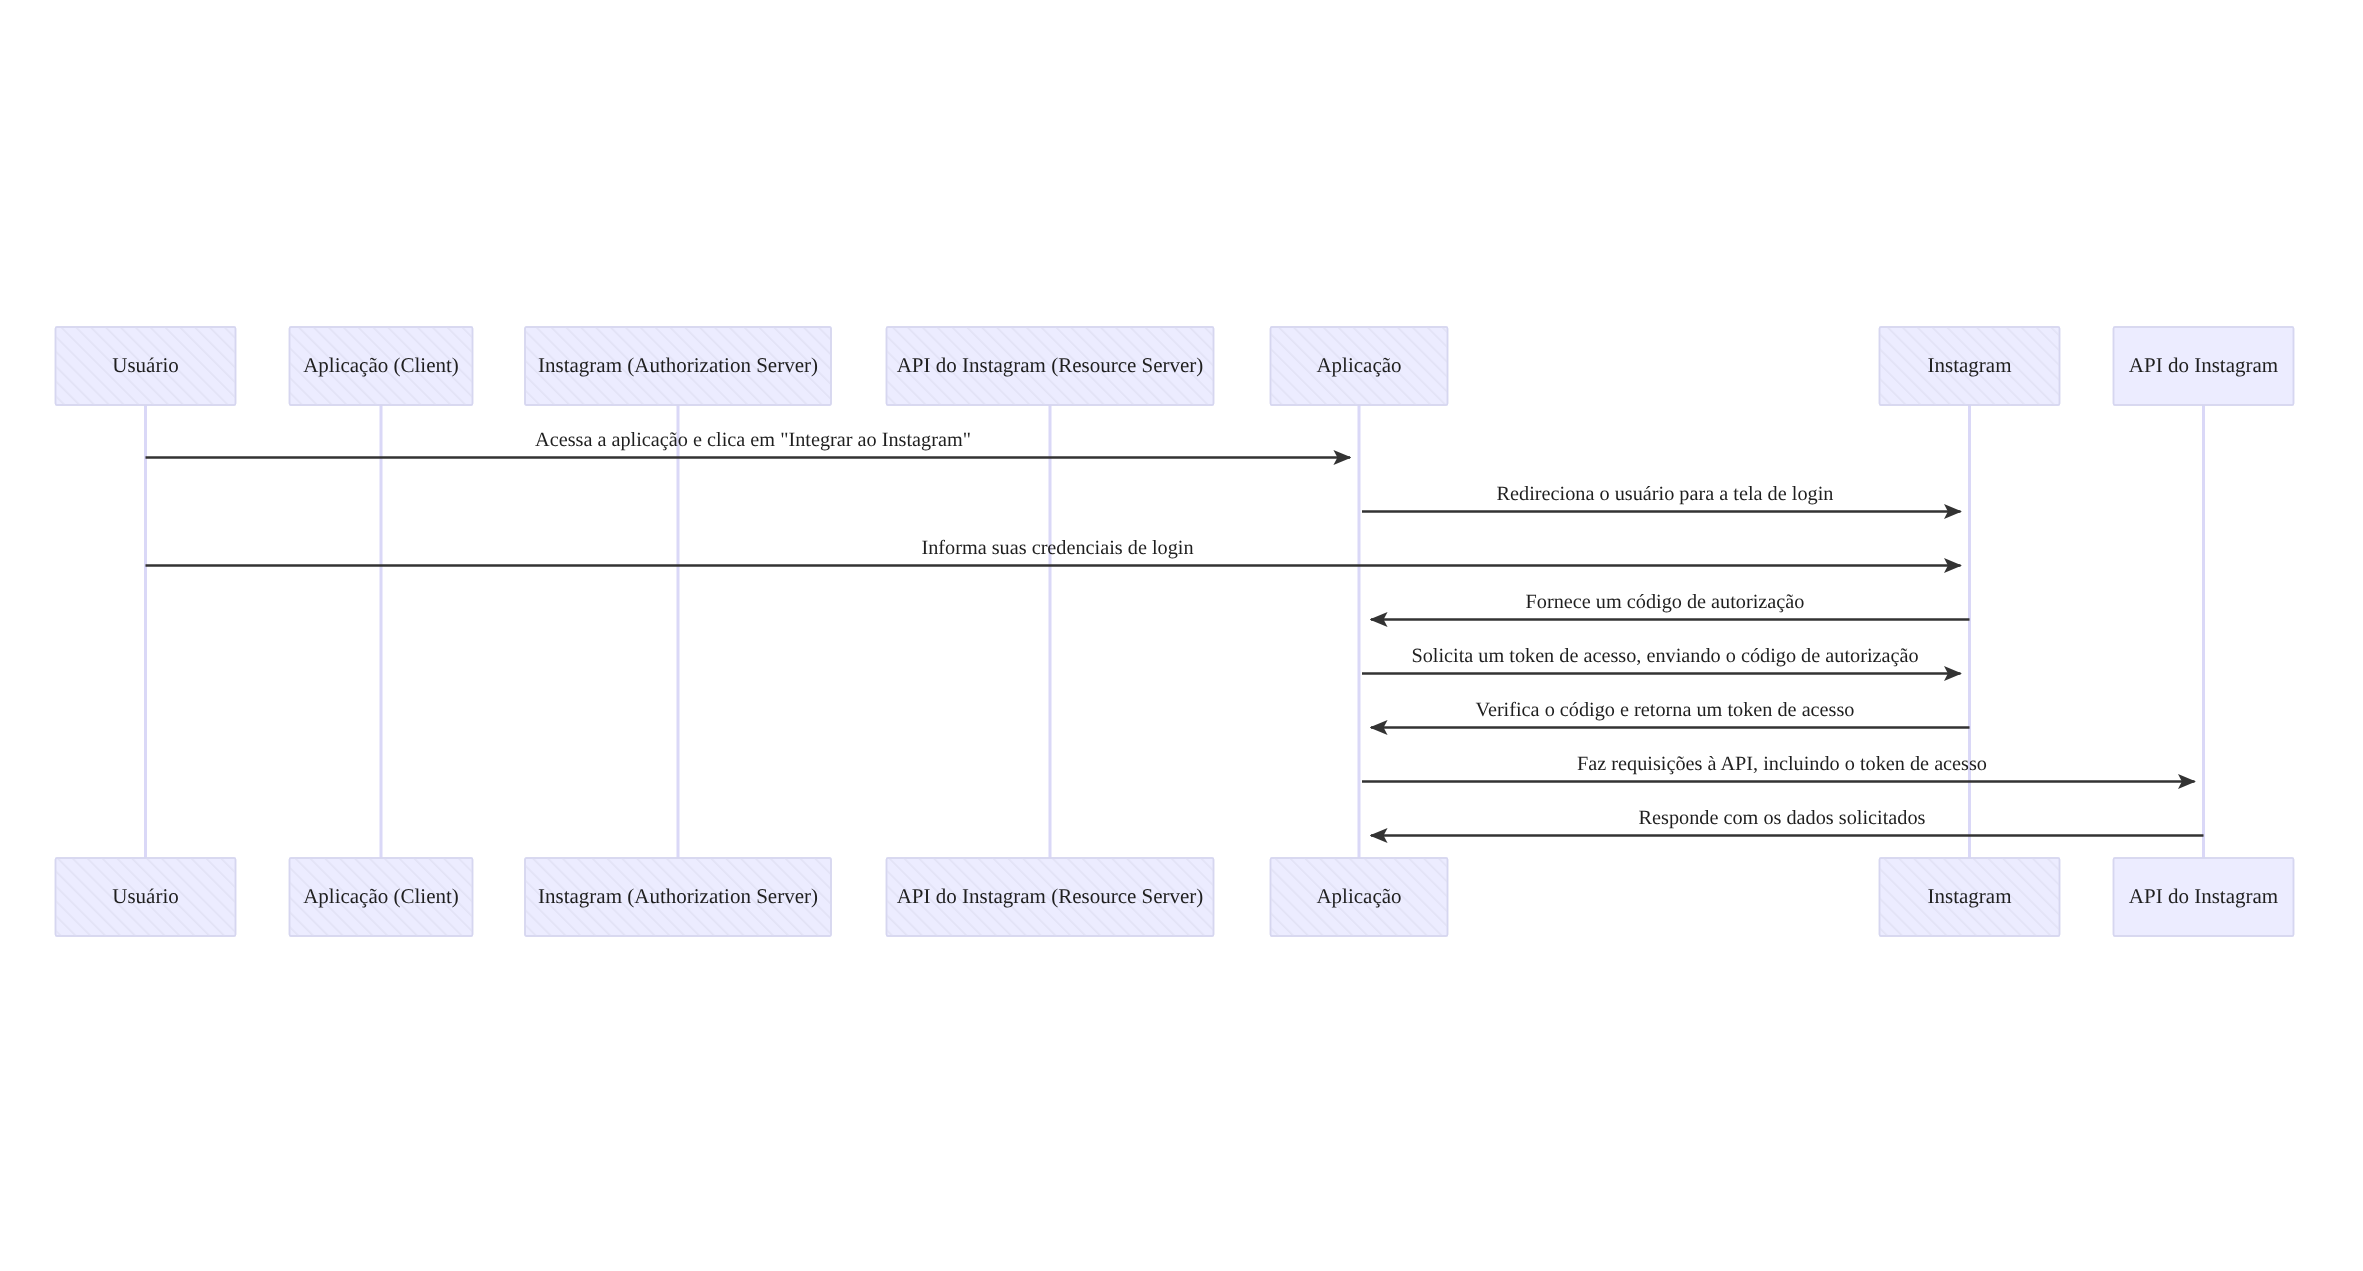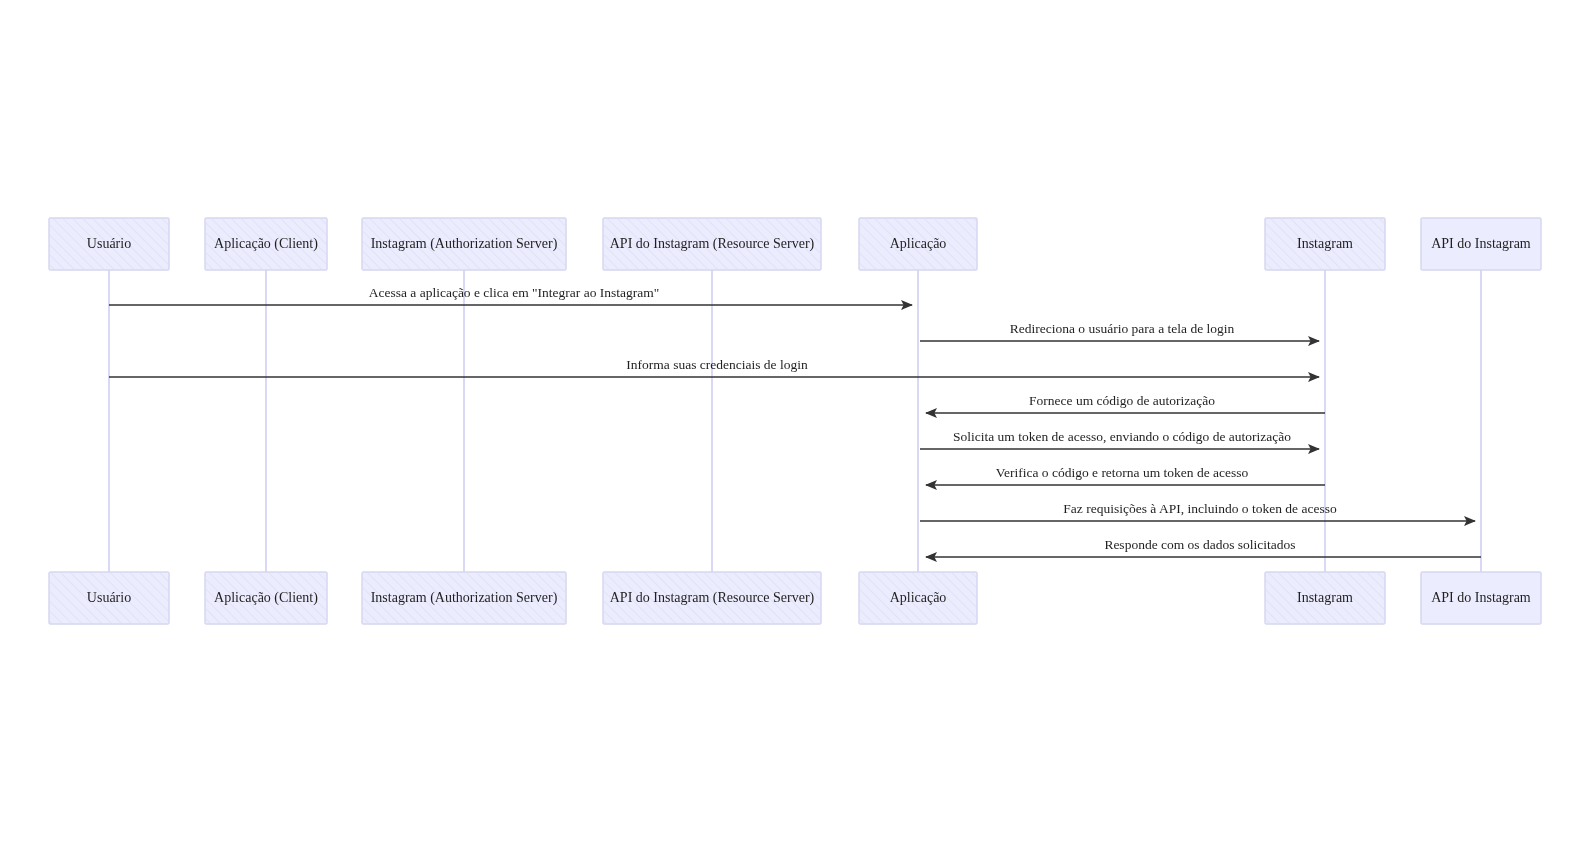"Usuário" #diagram-root { left: 12px -> 0 }
